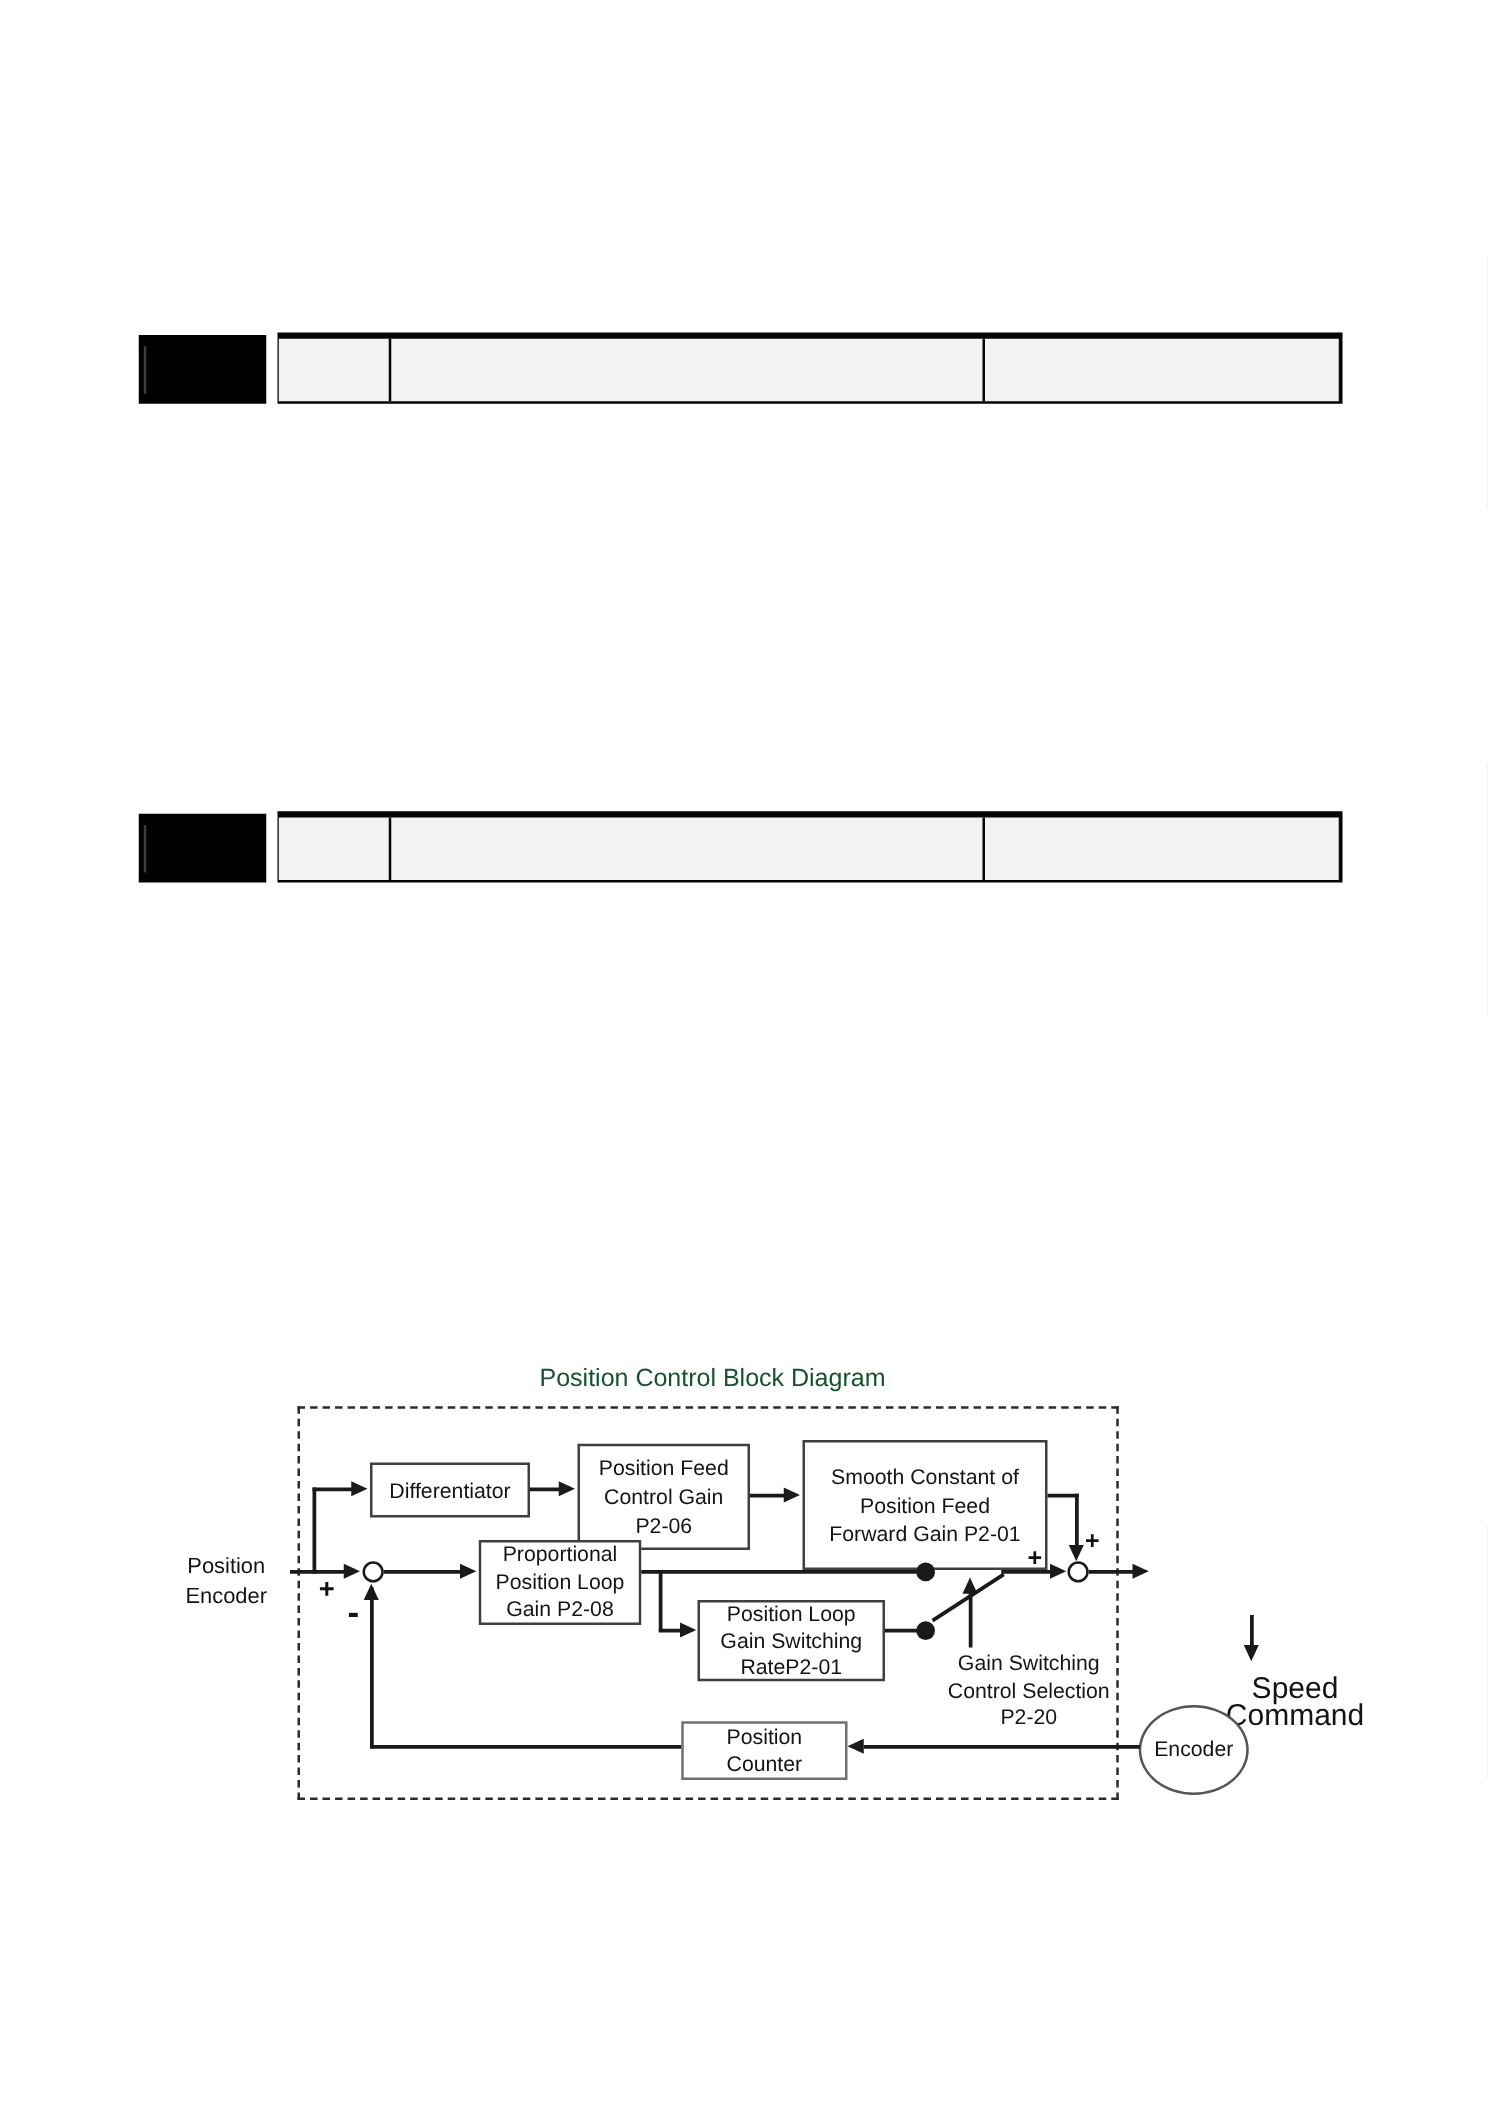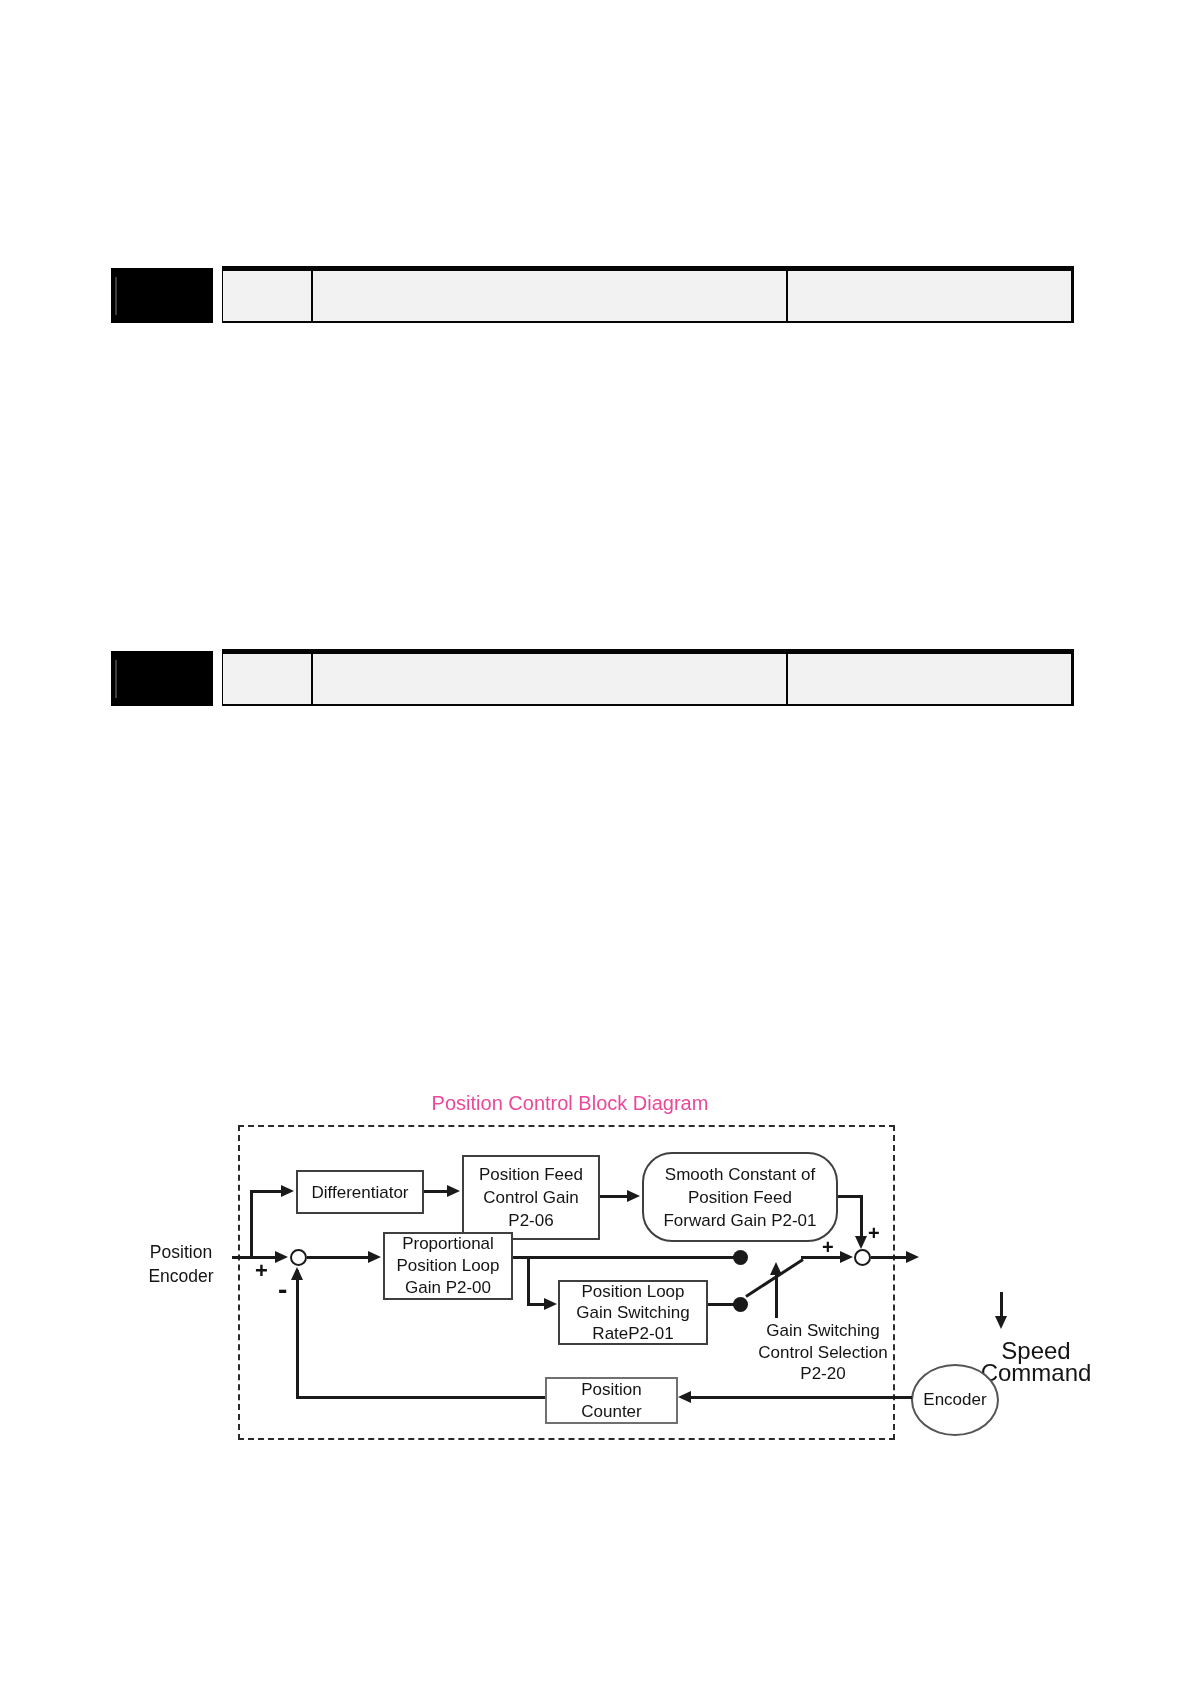"Position Control Block Diagram" .title { color: #ec4899 -> #14532d }
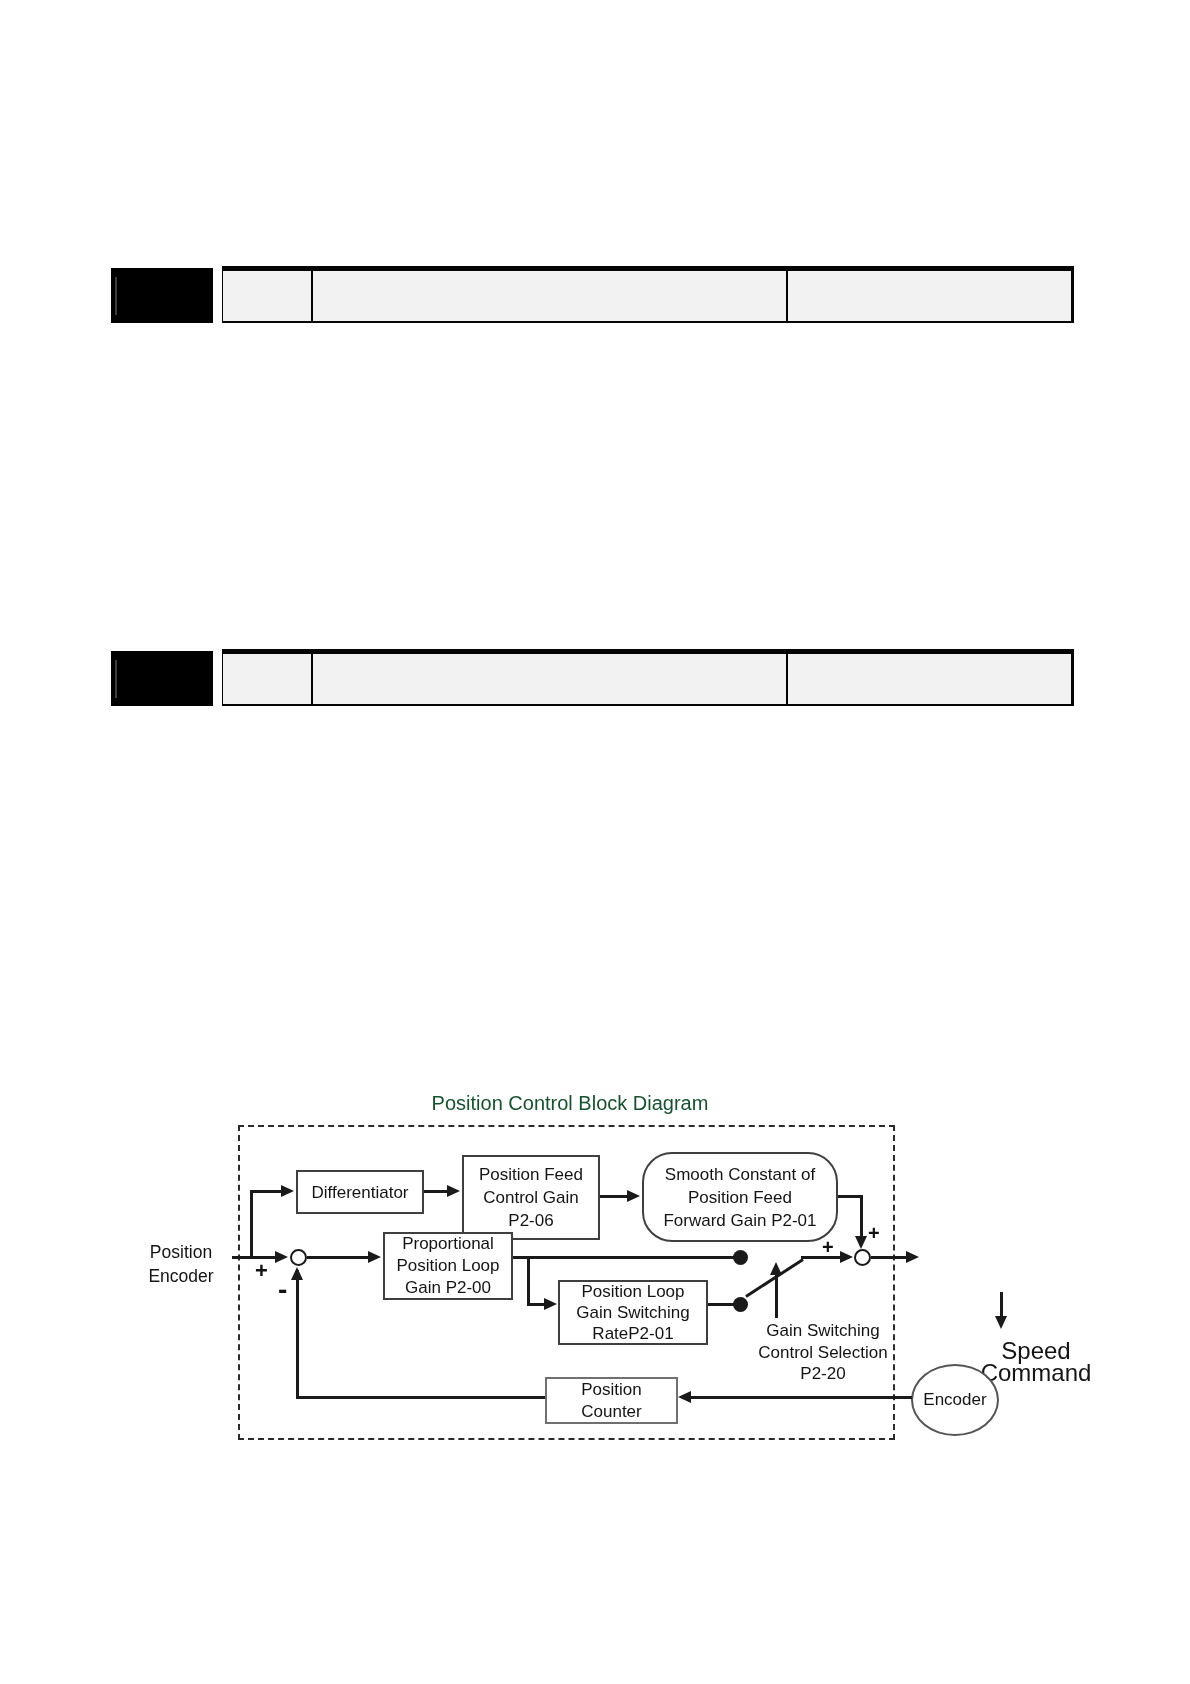"Smooth Constant of" div.blk { border-radius: 30px -> none; height: 90px -> 104px }
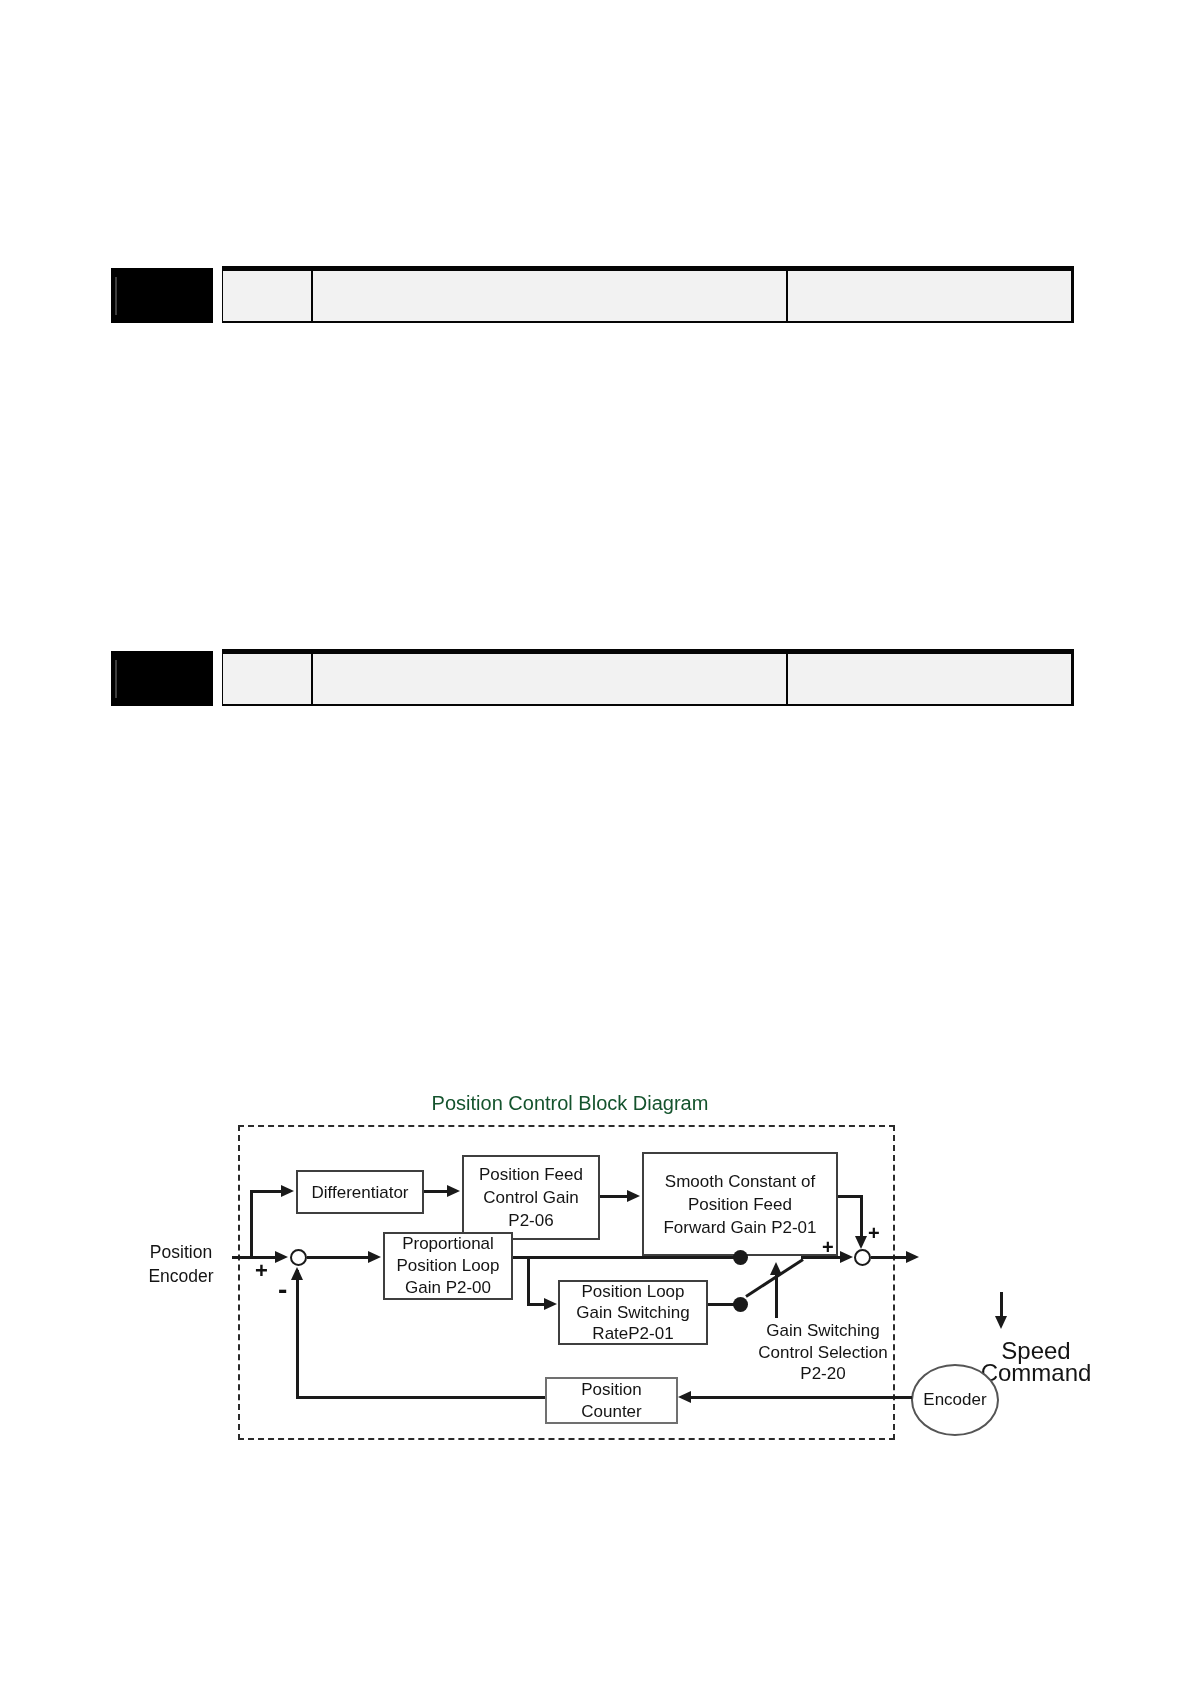"Gain P2-00" div { text: P2-00 -> P2-08 }
